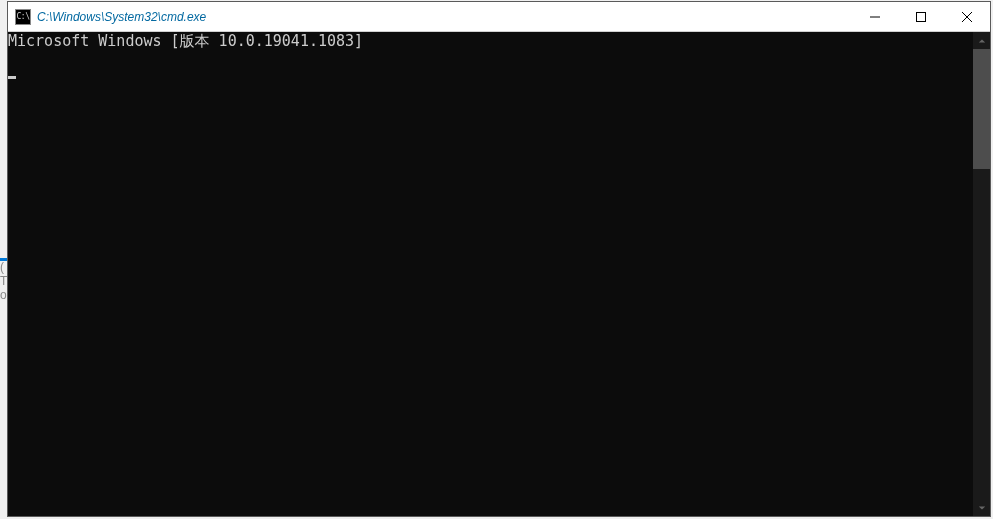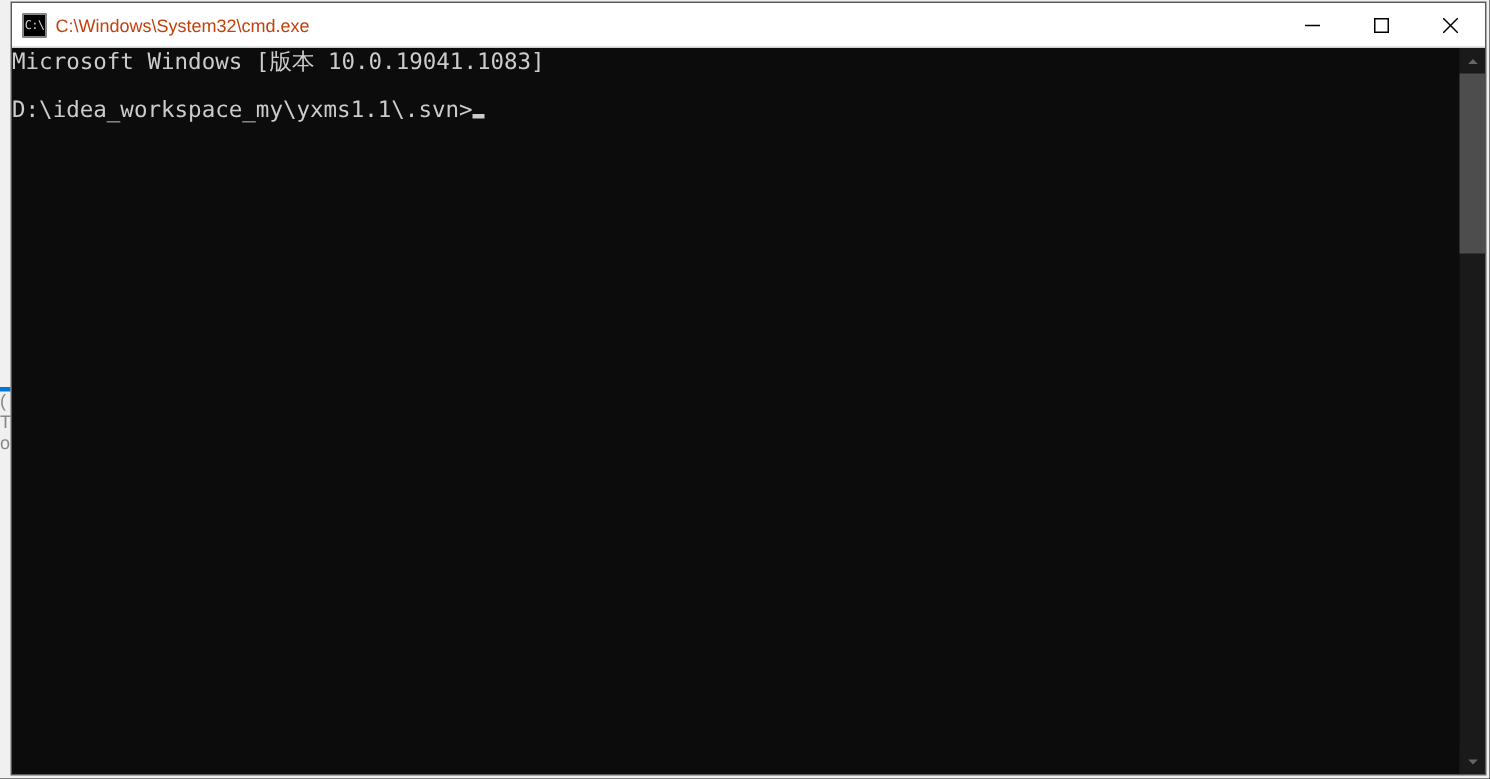"C:\Windows\System32\cmd.exe" .titlebar-text { color: #c2410c -> #0369a1; font-style: none -> italic }
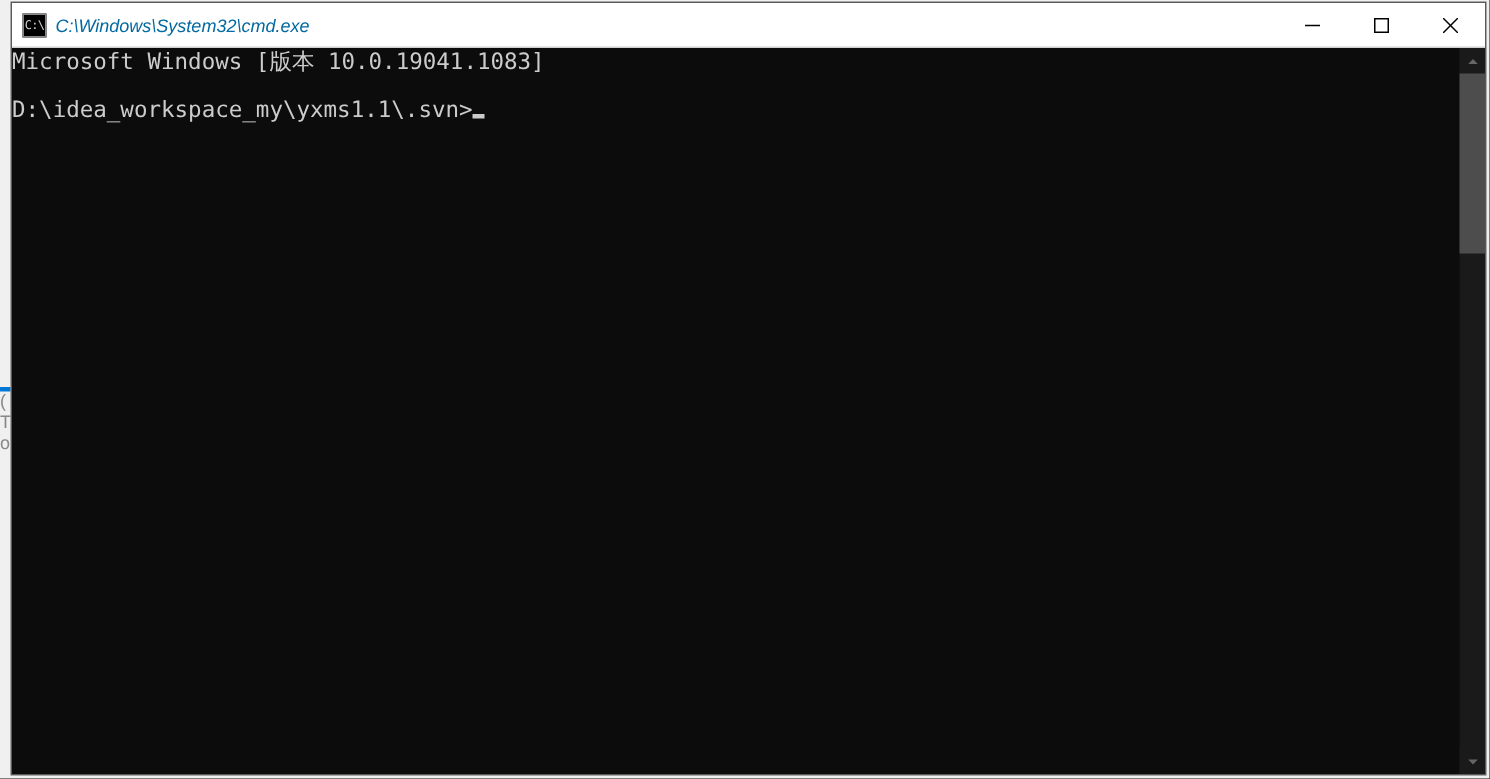"D:\idea_workspace_my\yxms1.1\.svn>" span { html: <span>D:\idea_workspace_my\yxms1.1\.svn&gt;</span> -> none }
